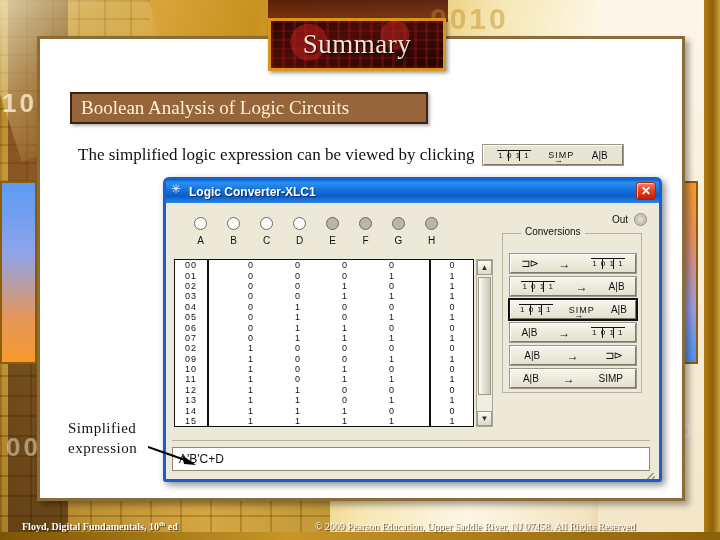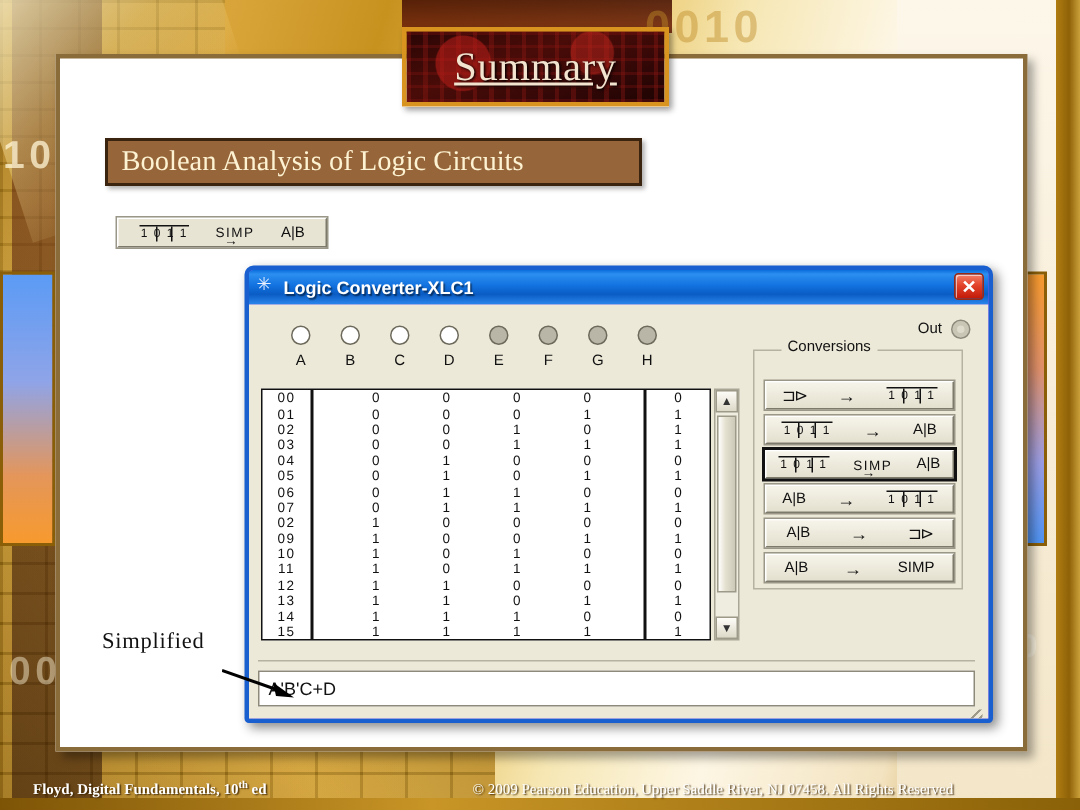"Summary" #summary-banner .txt { text-decoration: underline -> none }
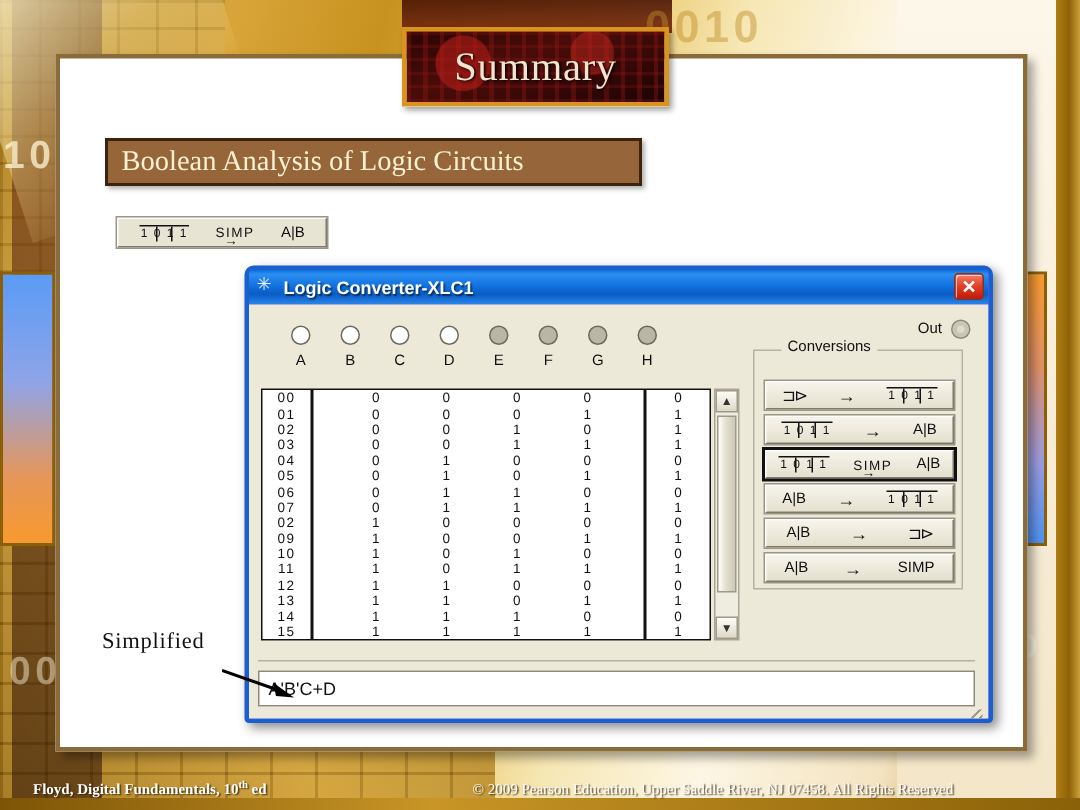"The simplified logic expression can" span.txt { html: none -> <span>The simplified logic expression can be viewed by clicking</span> }
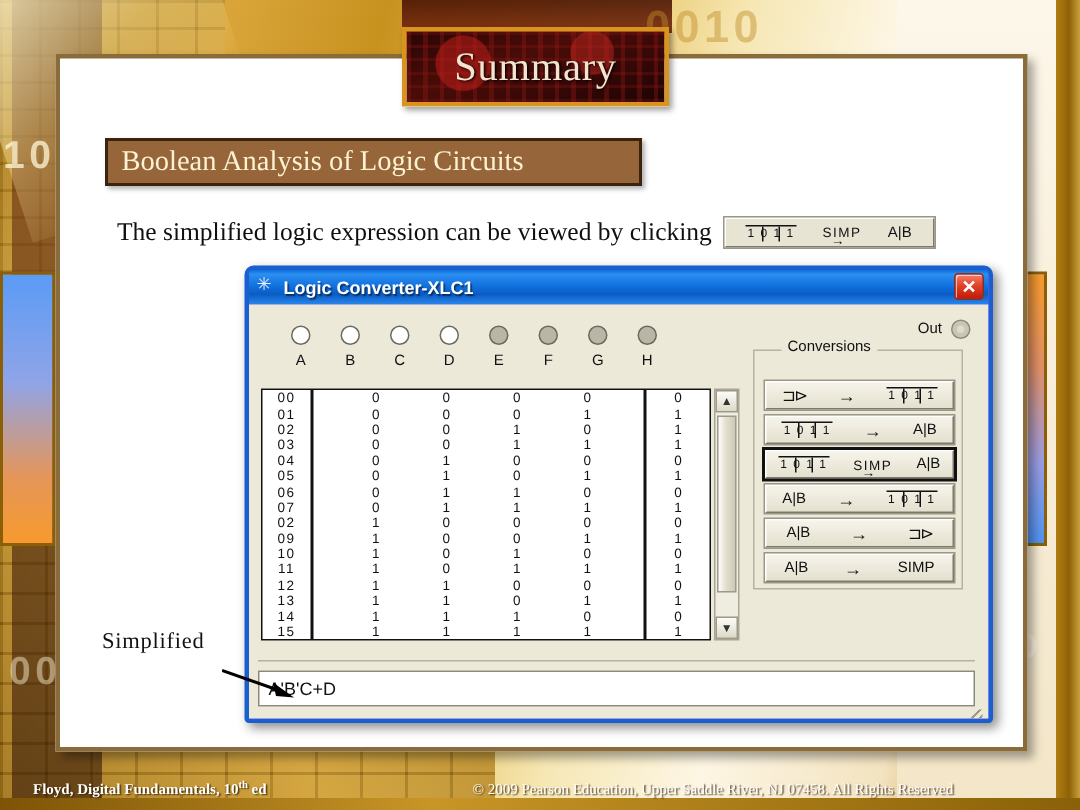"expression" div.l { html: none -> <div>expression</div> }
